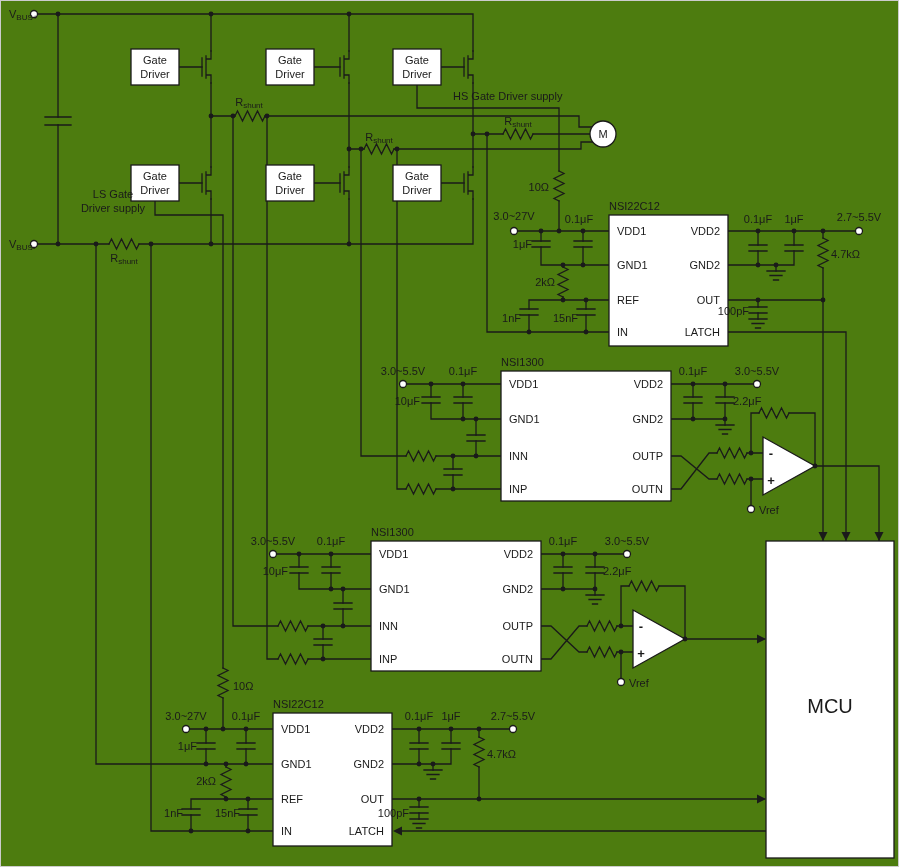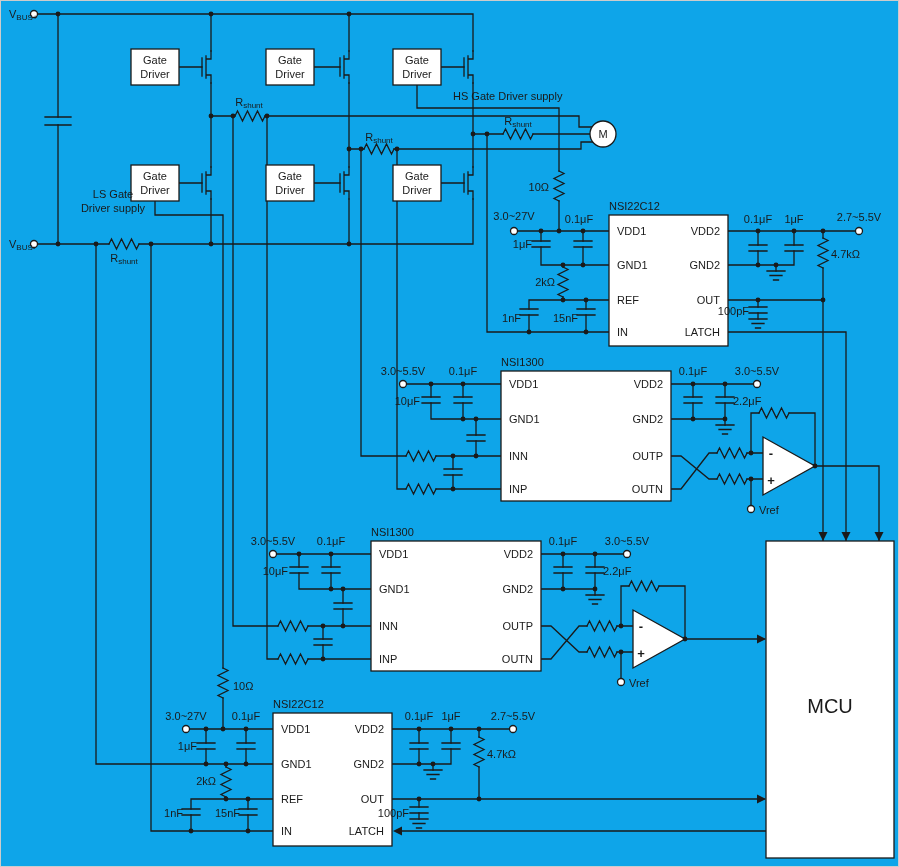"VBUS+" .stage { background: #0ea5e9 -> #4d7c0f }
